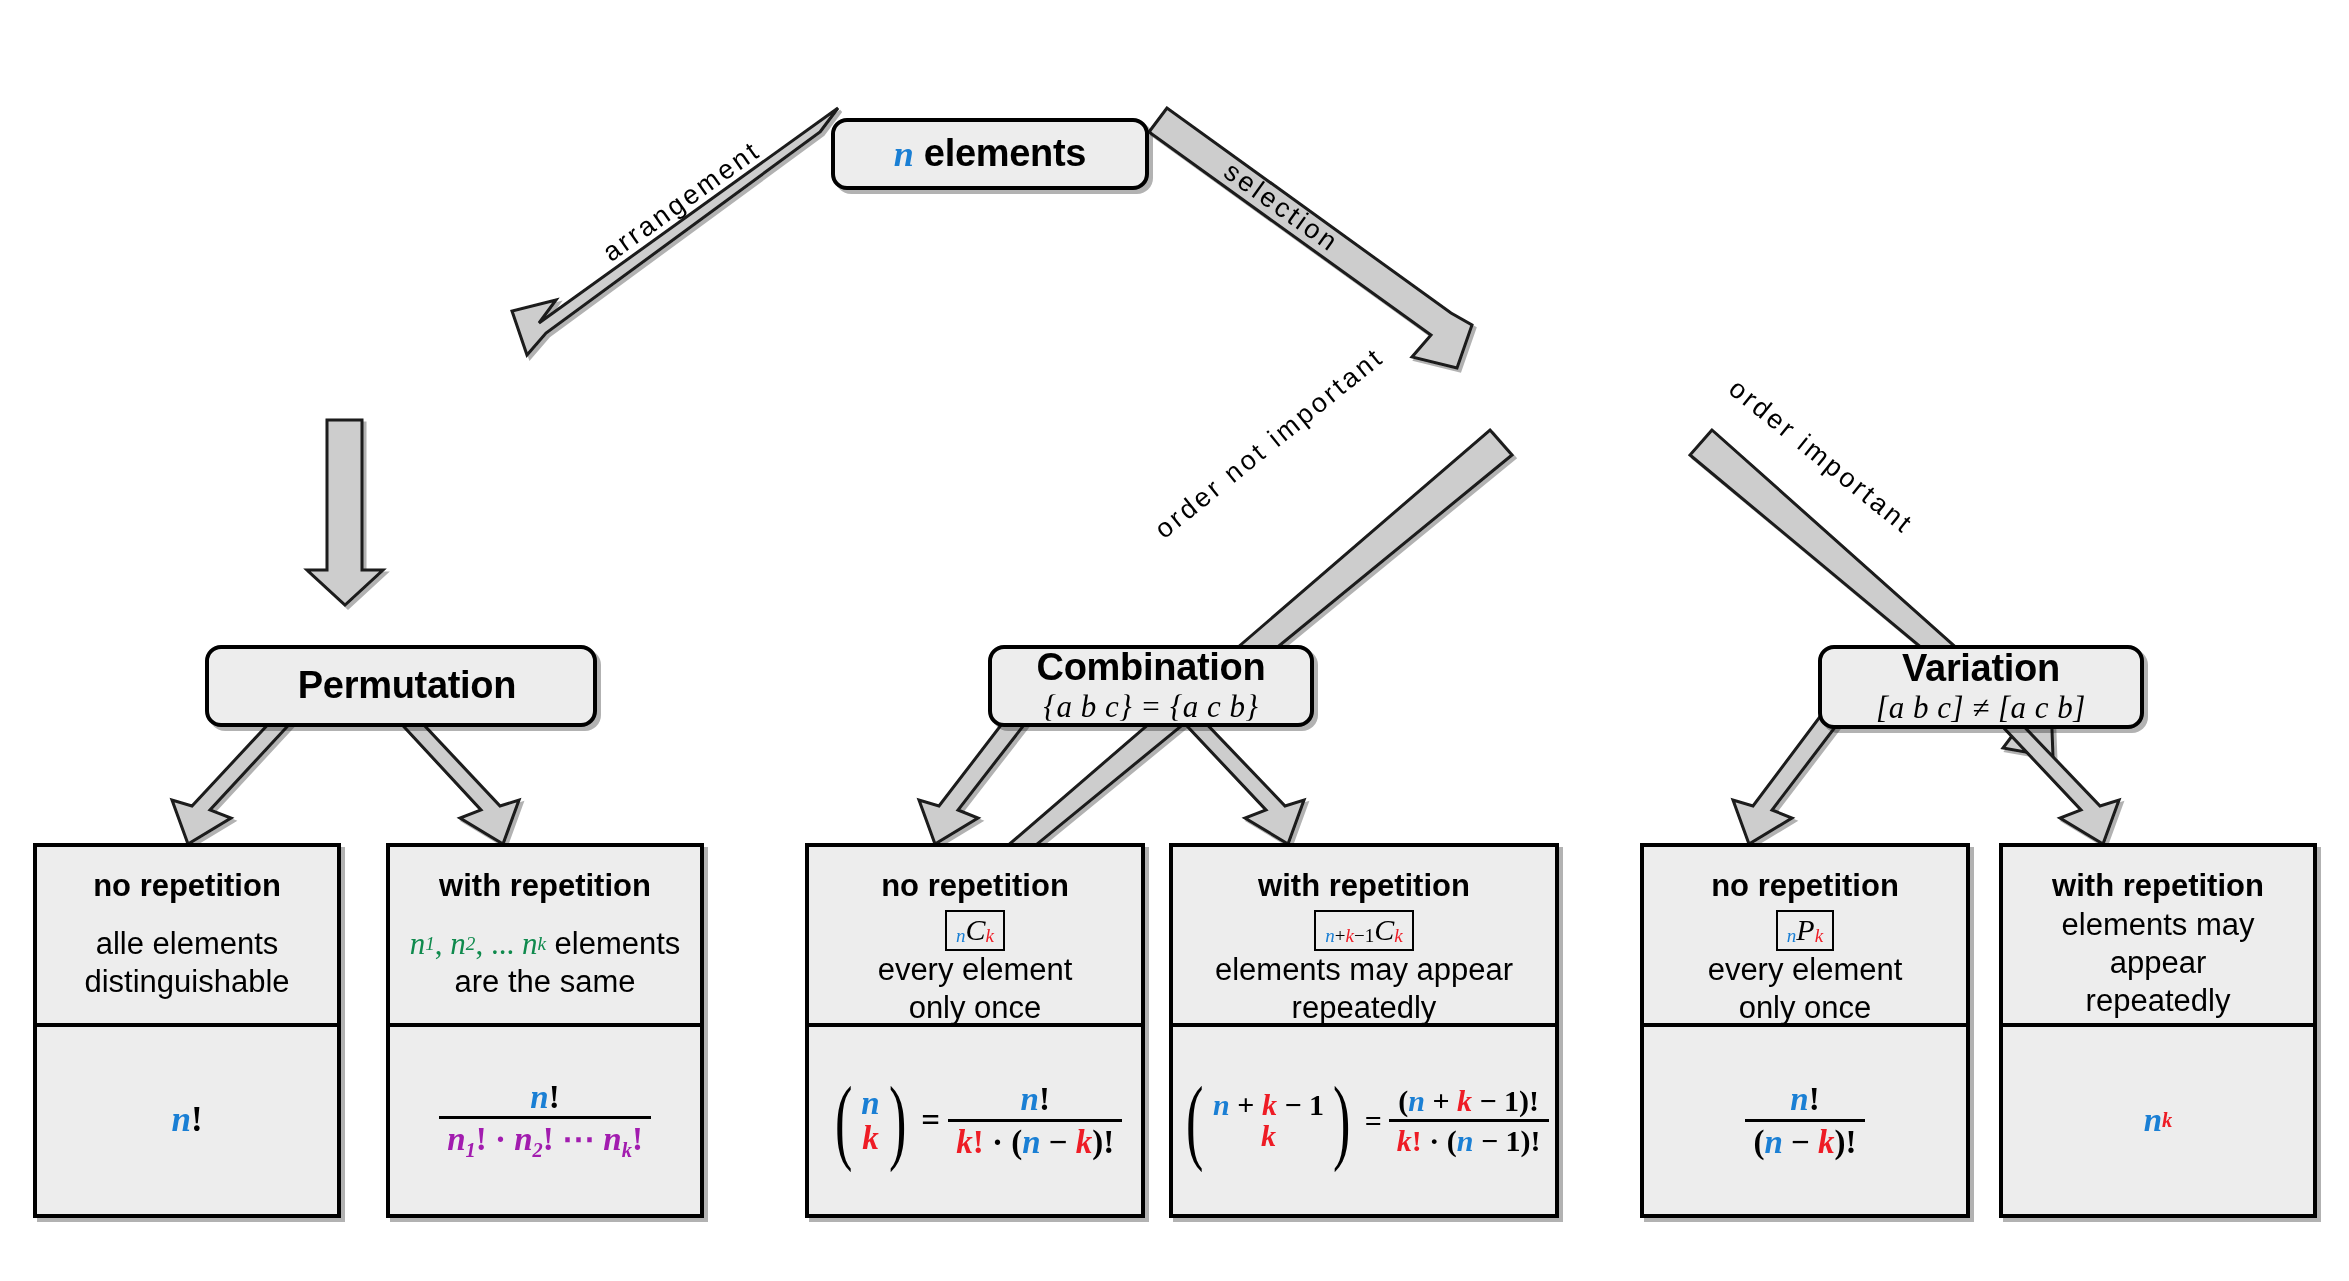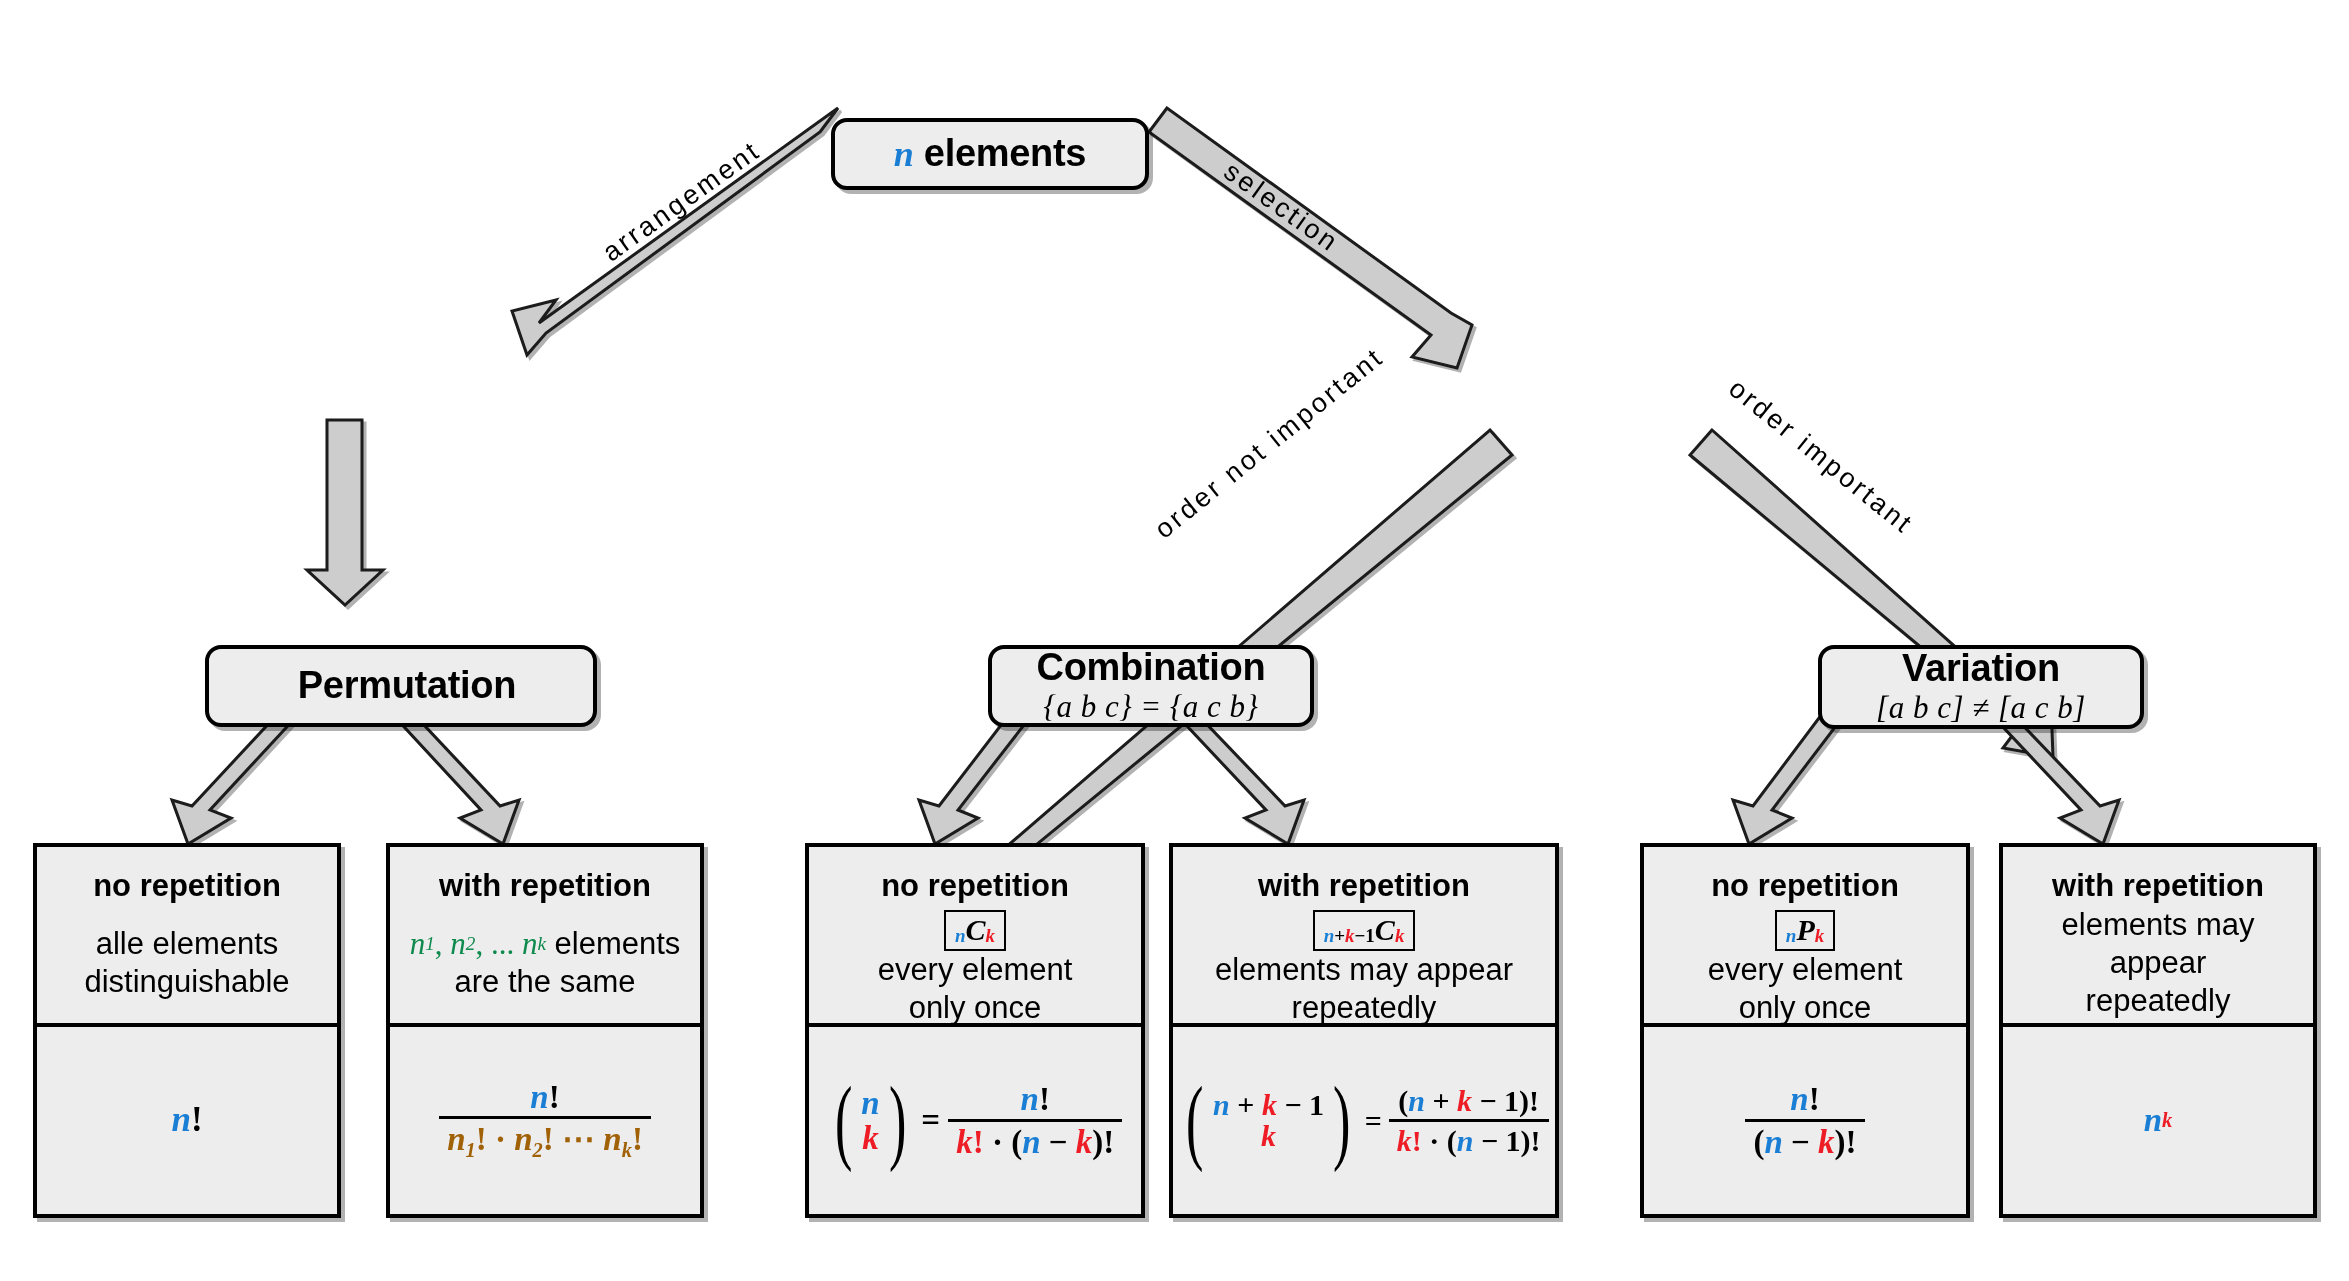"nCk" .leaf .symbolbox { font-weight: bold -> normal }
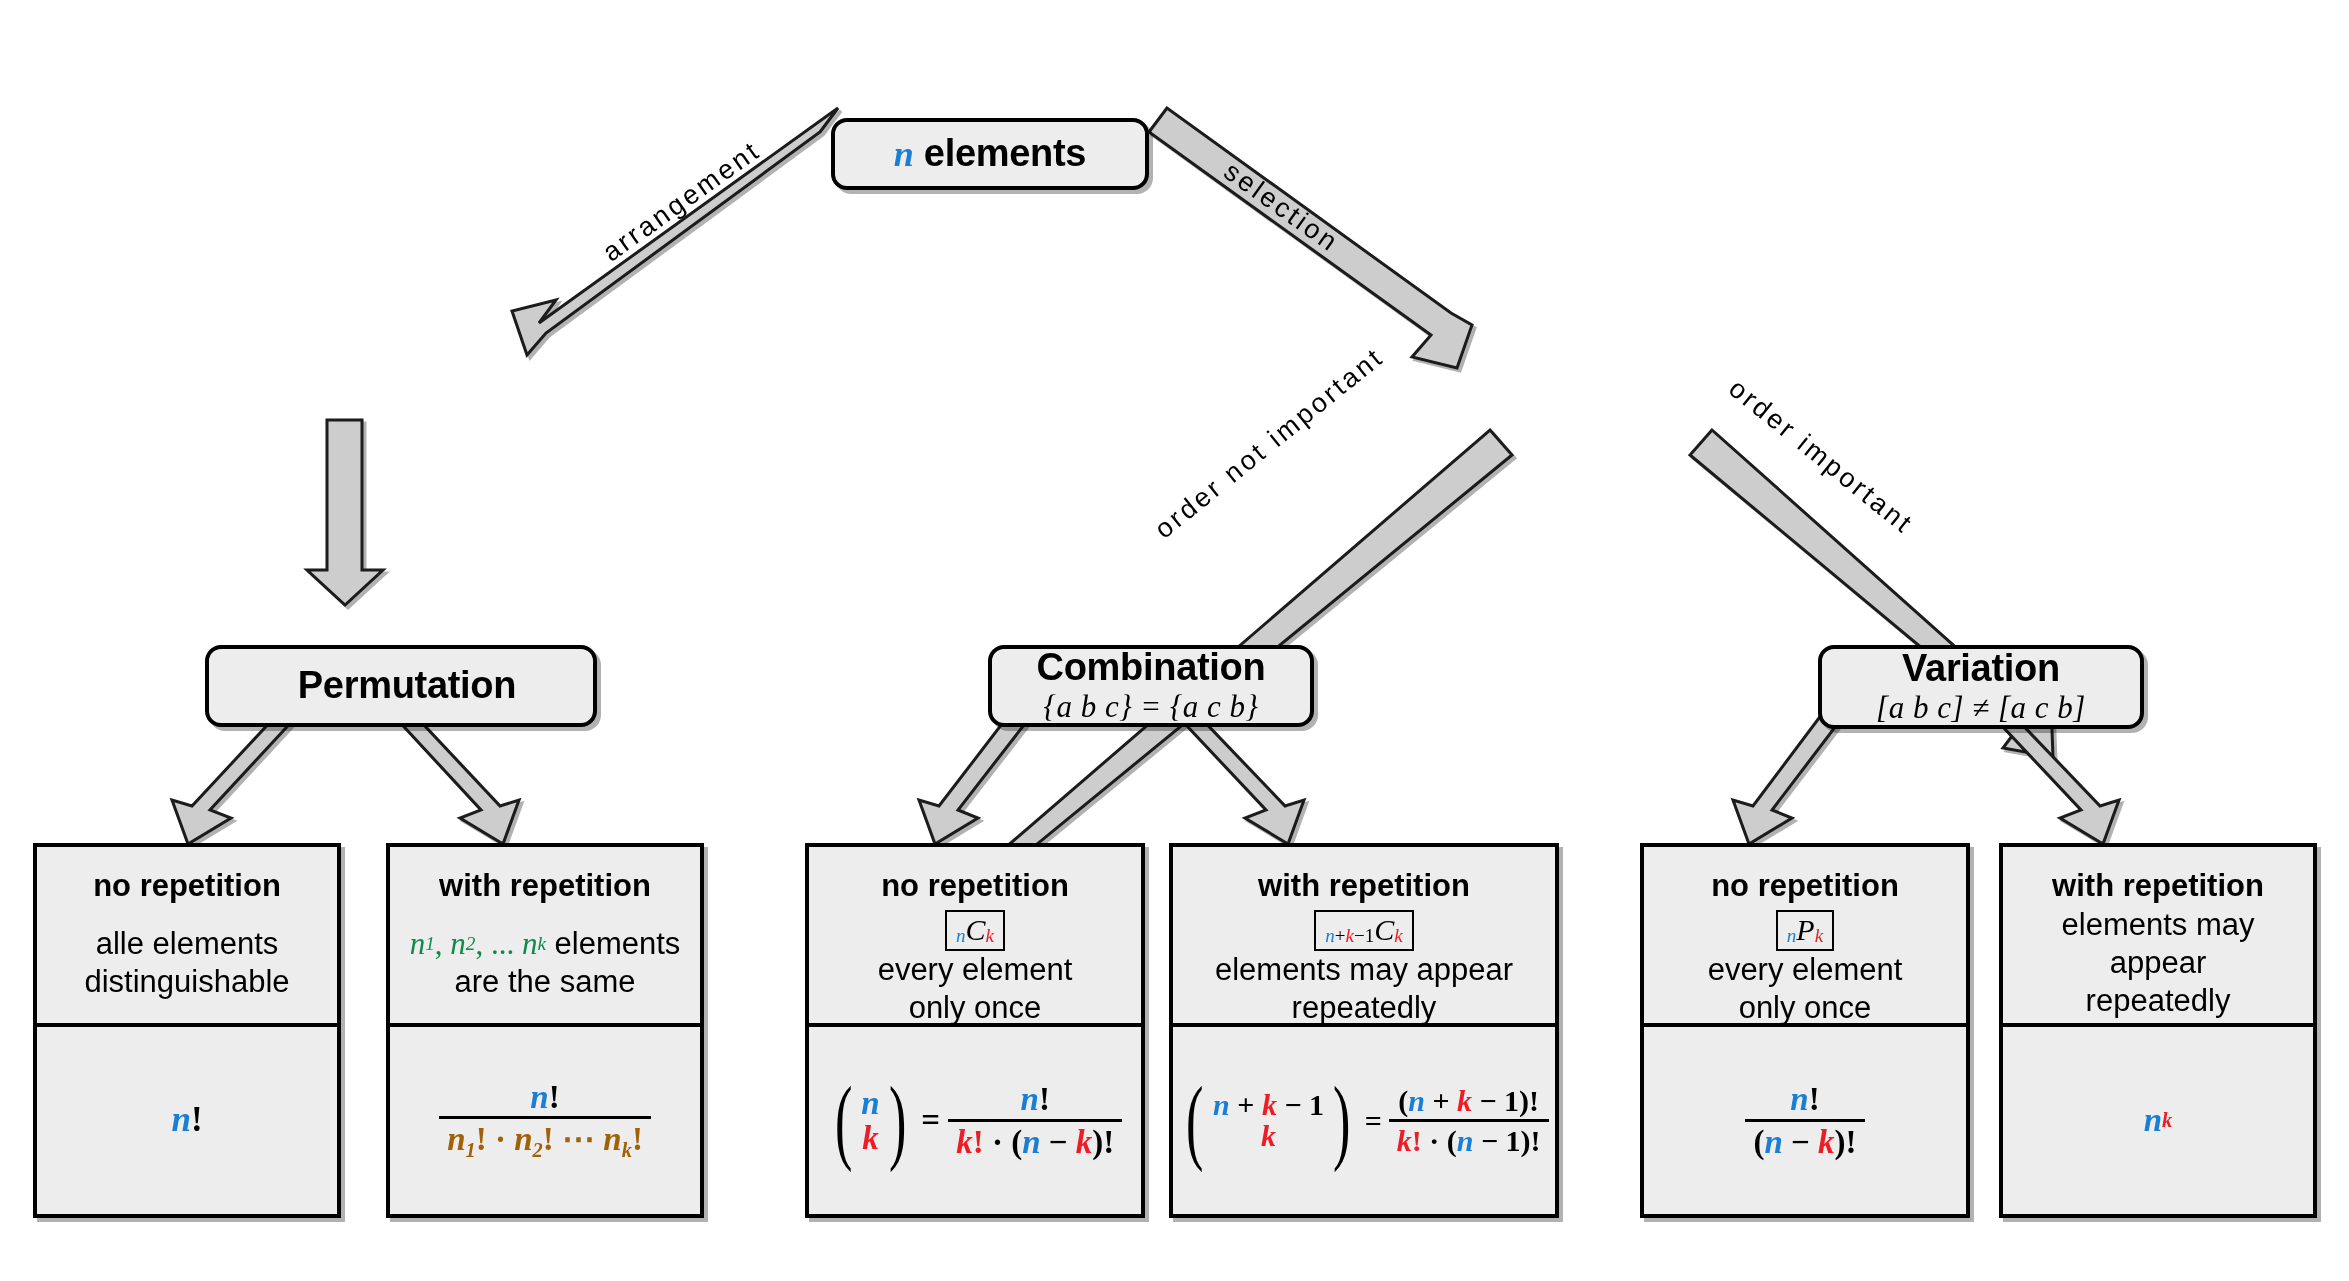"n1! · n2! ⋯ nk!" .green { color: #a16207 -> #a21caf }
